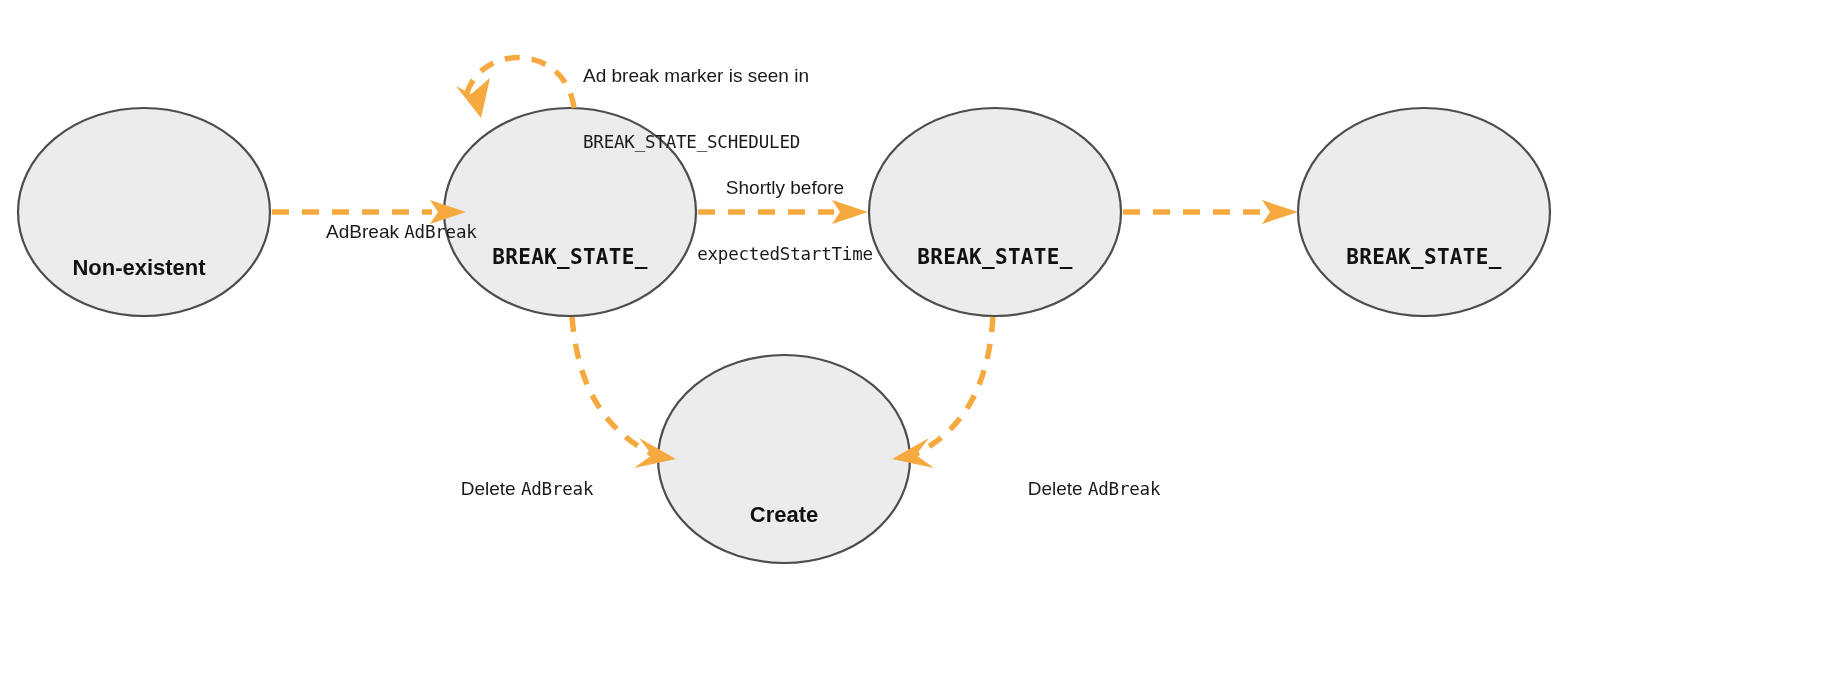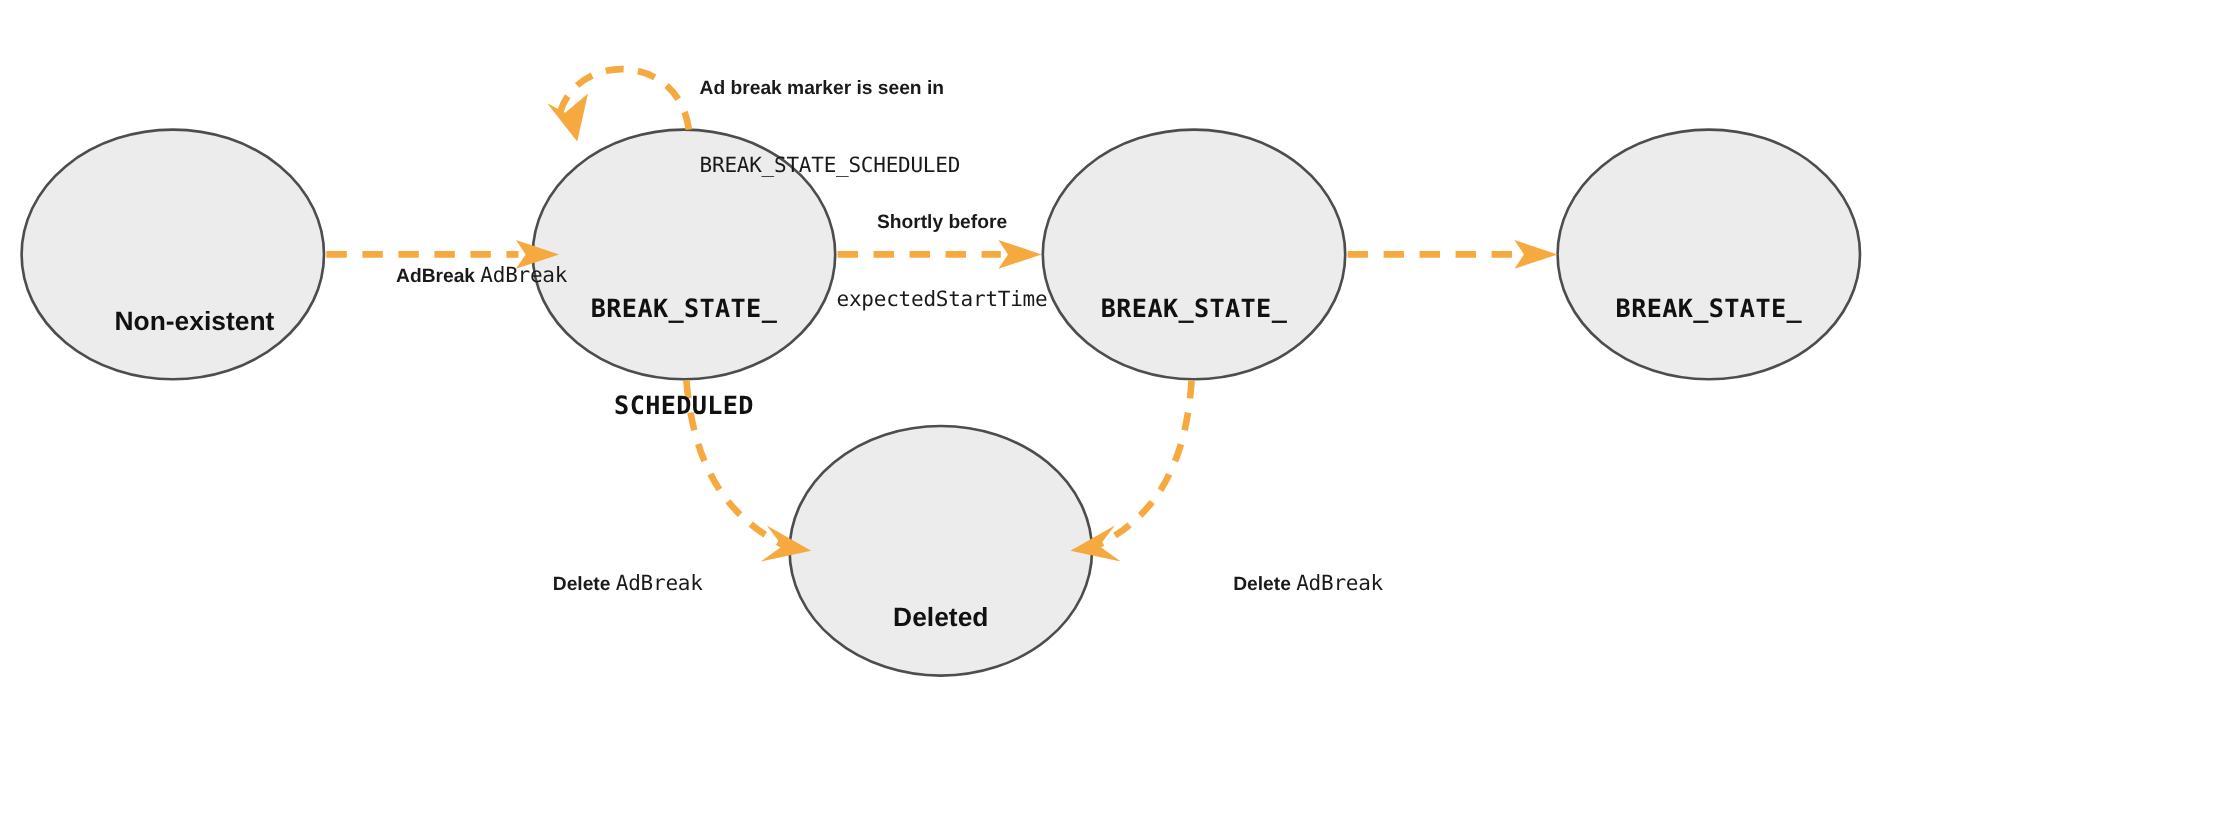"Ad break marker is seen" .edge-label .prose { font-size: 16px -> 19px; font-weight: 700 -> 400 }
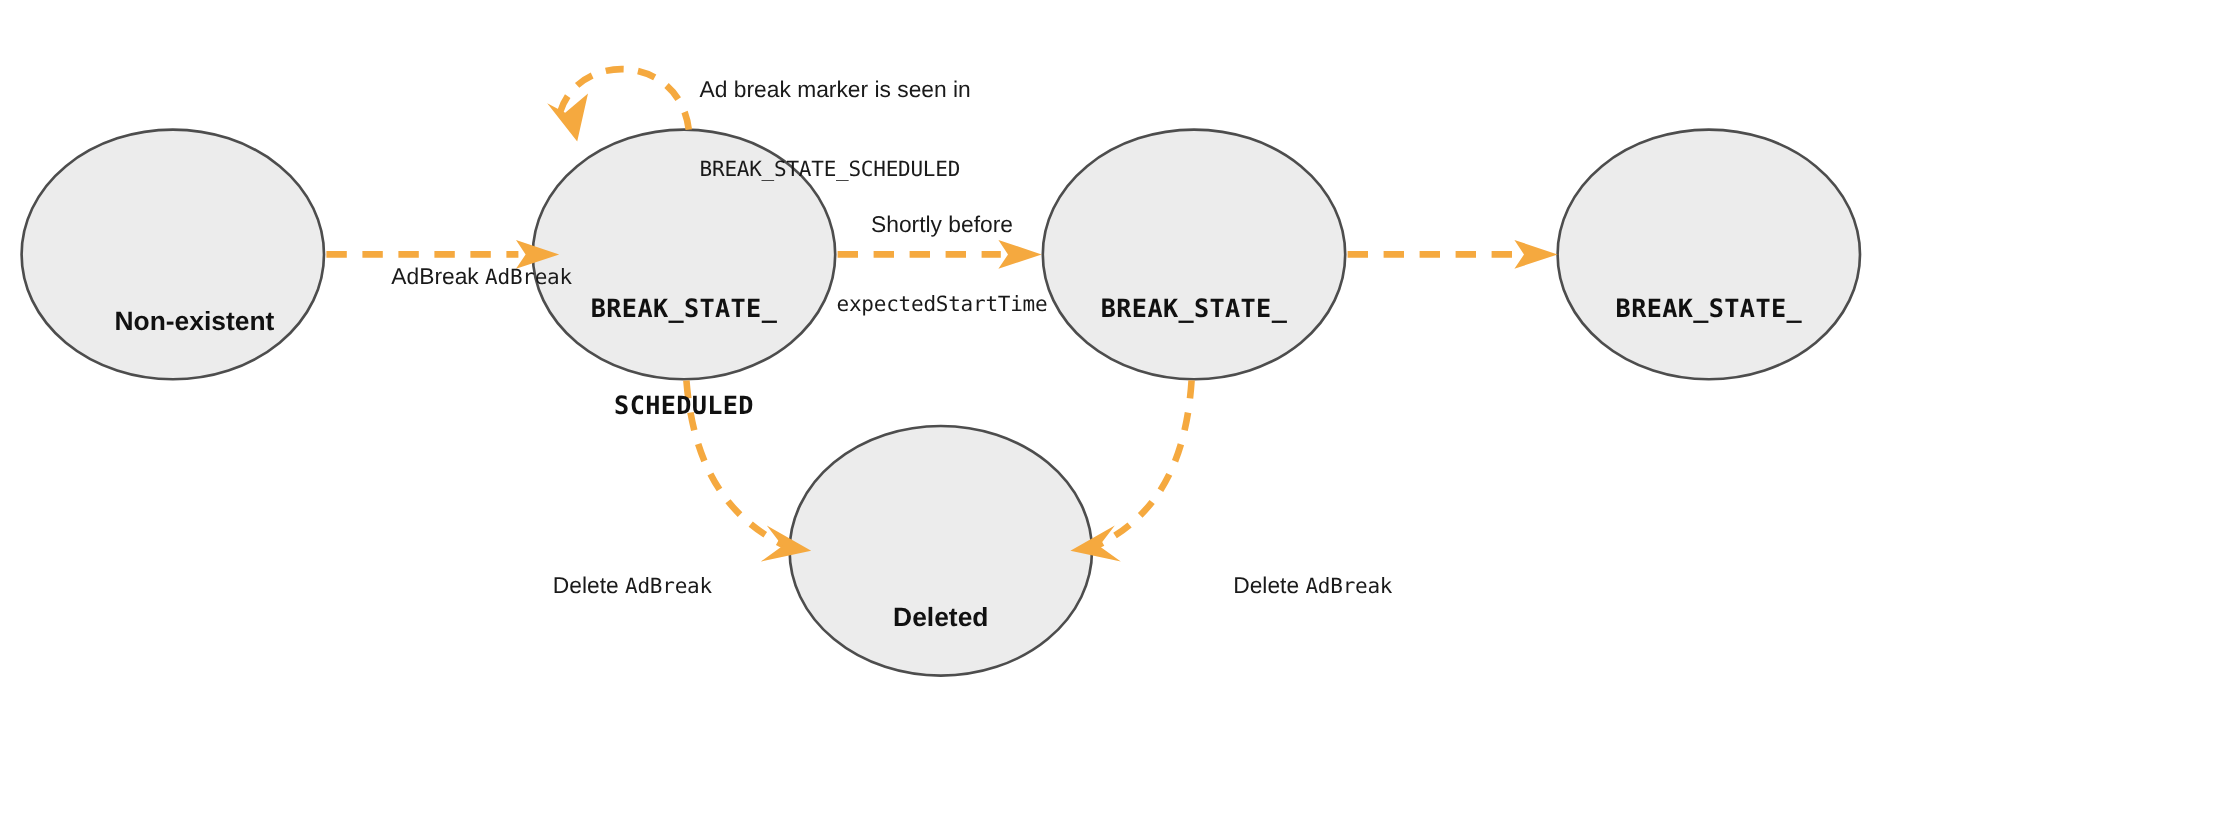"Non-existent" div.node-label { left: 37px -> 14px }
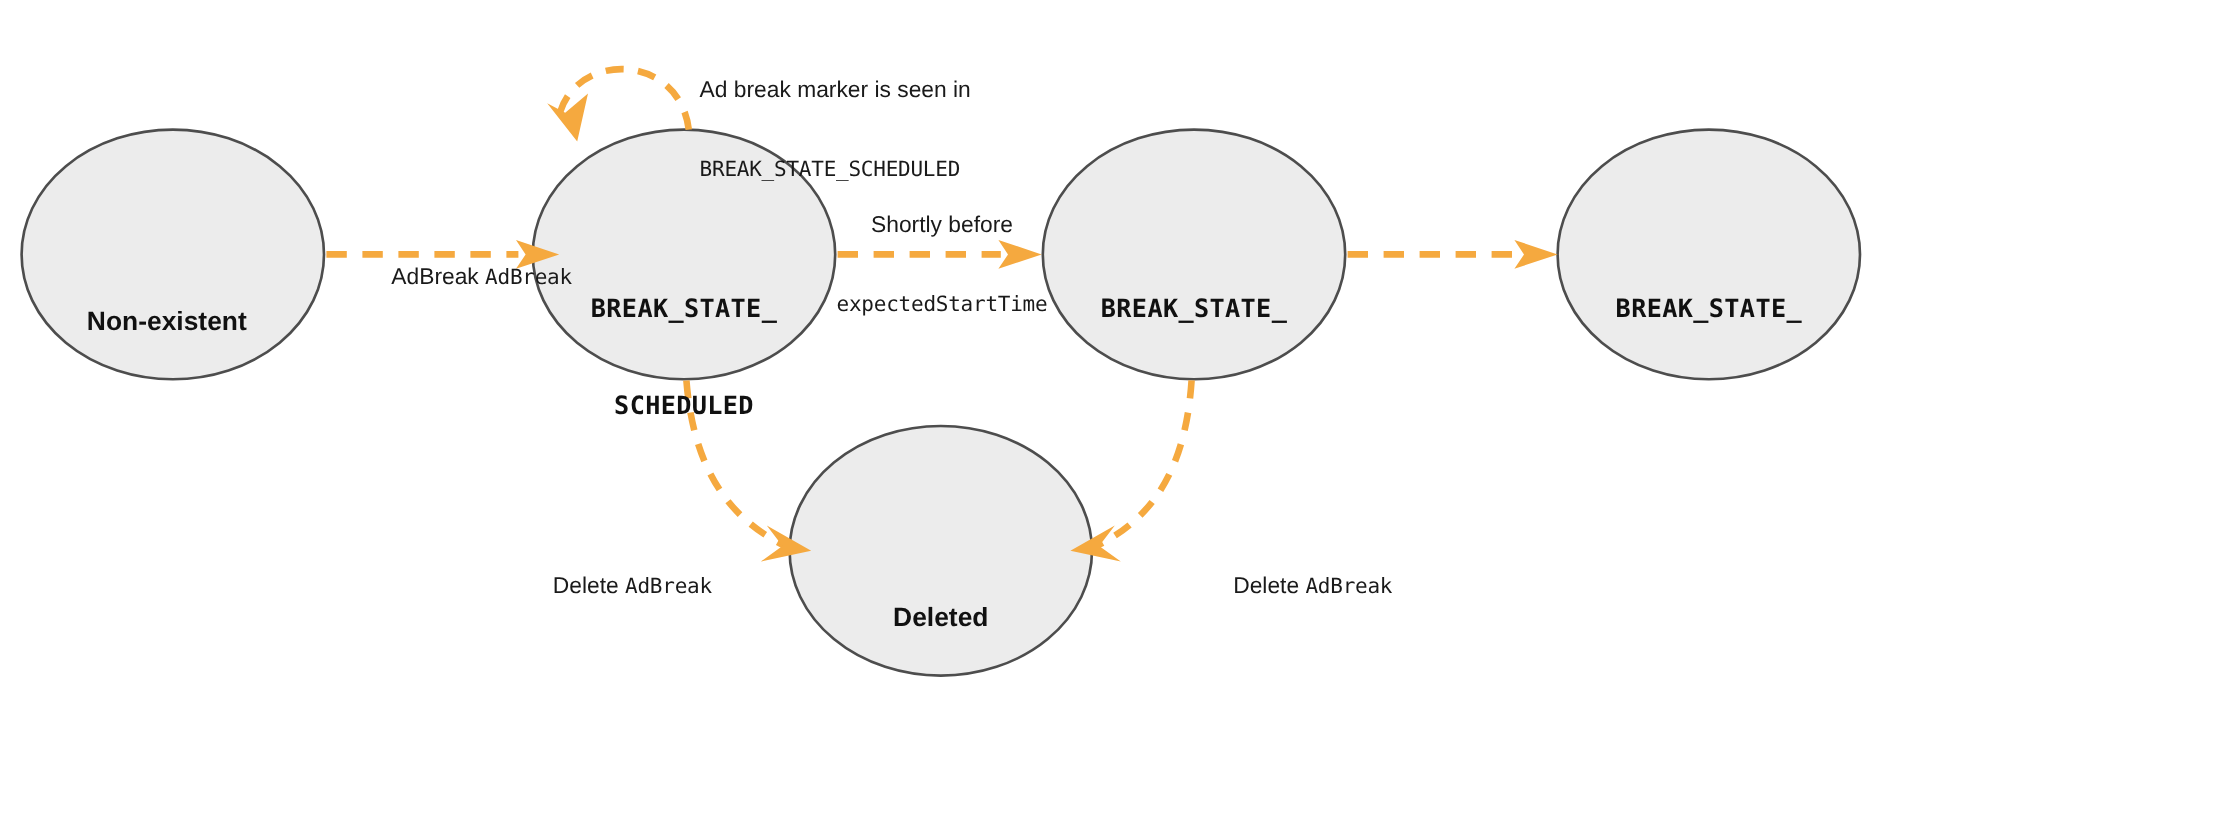"SCHEDULED" span.lbl-line { html: <span>SCHEDULED</span> -> none }
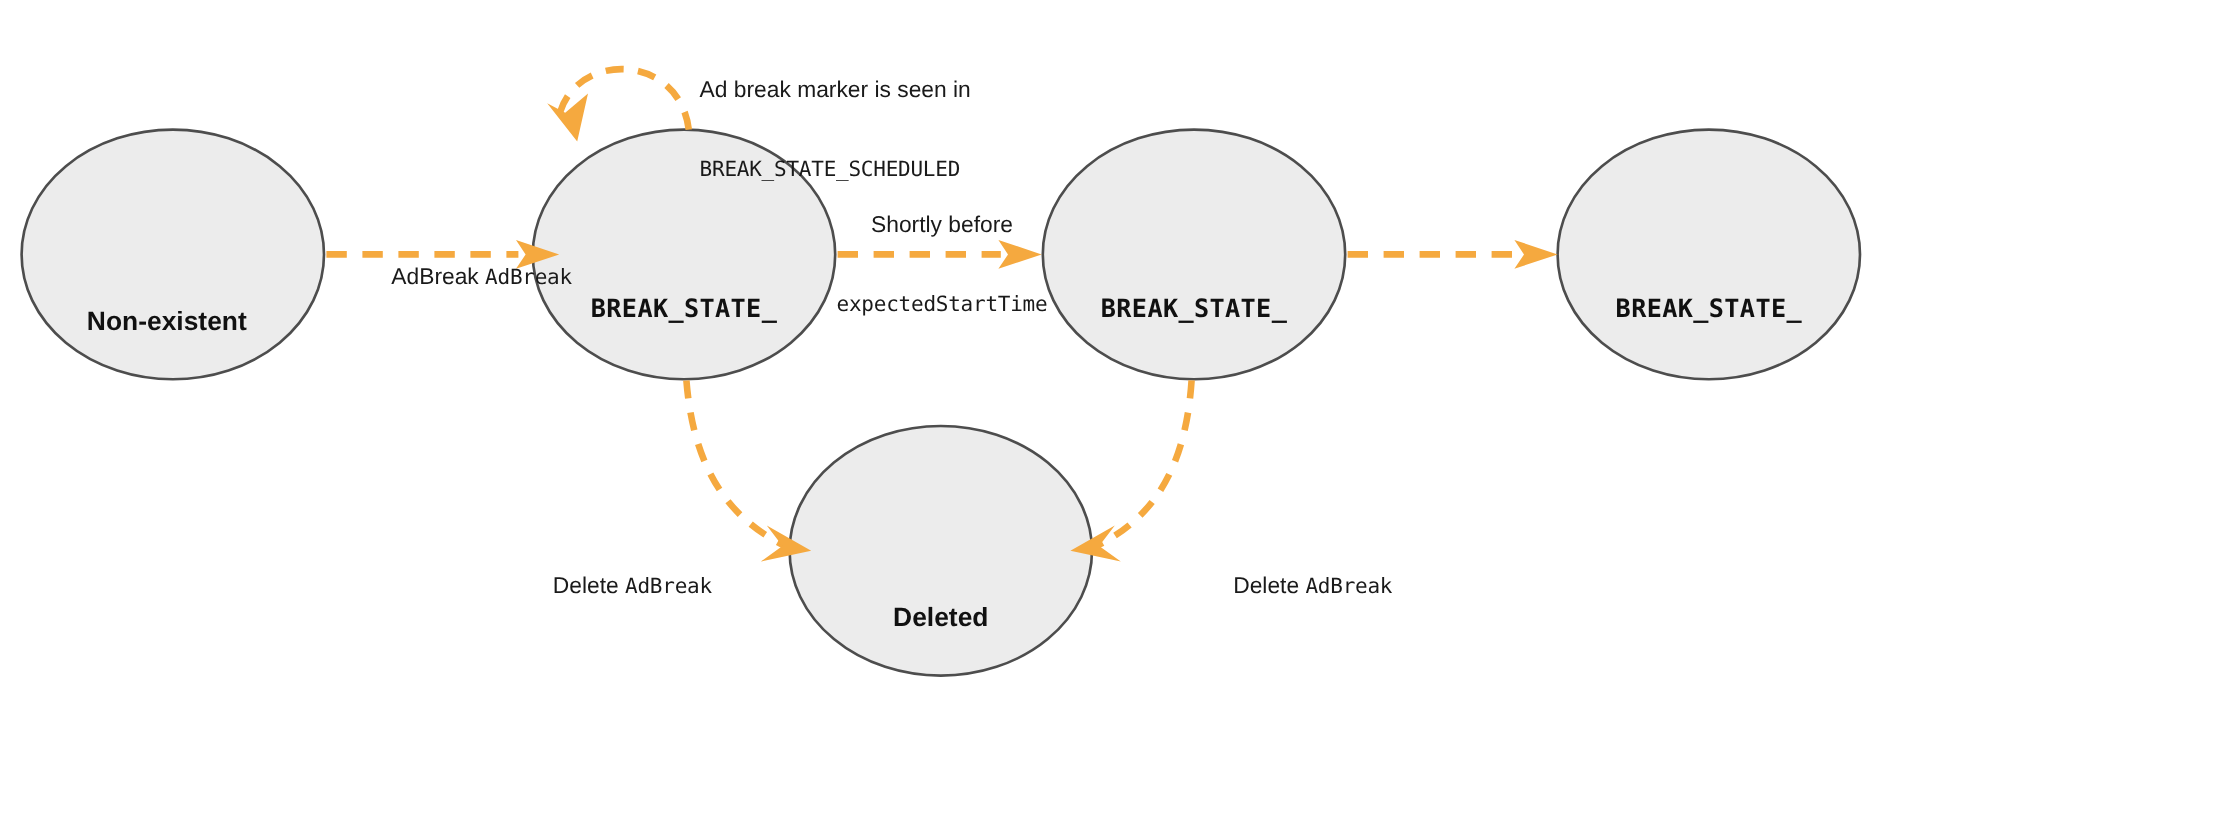"Deleted" span.lbl-line { text: Deleted -> Create }
